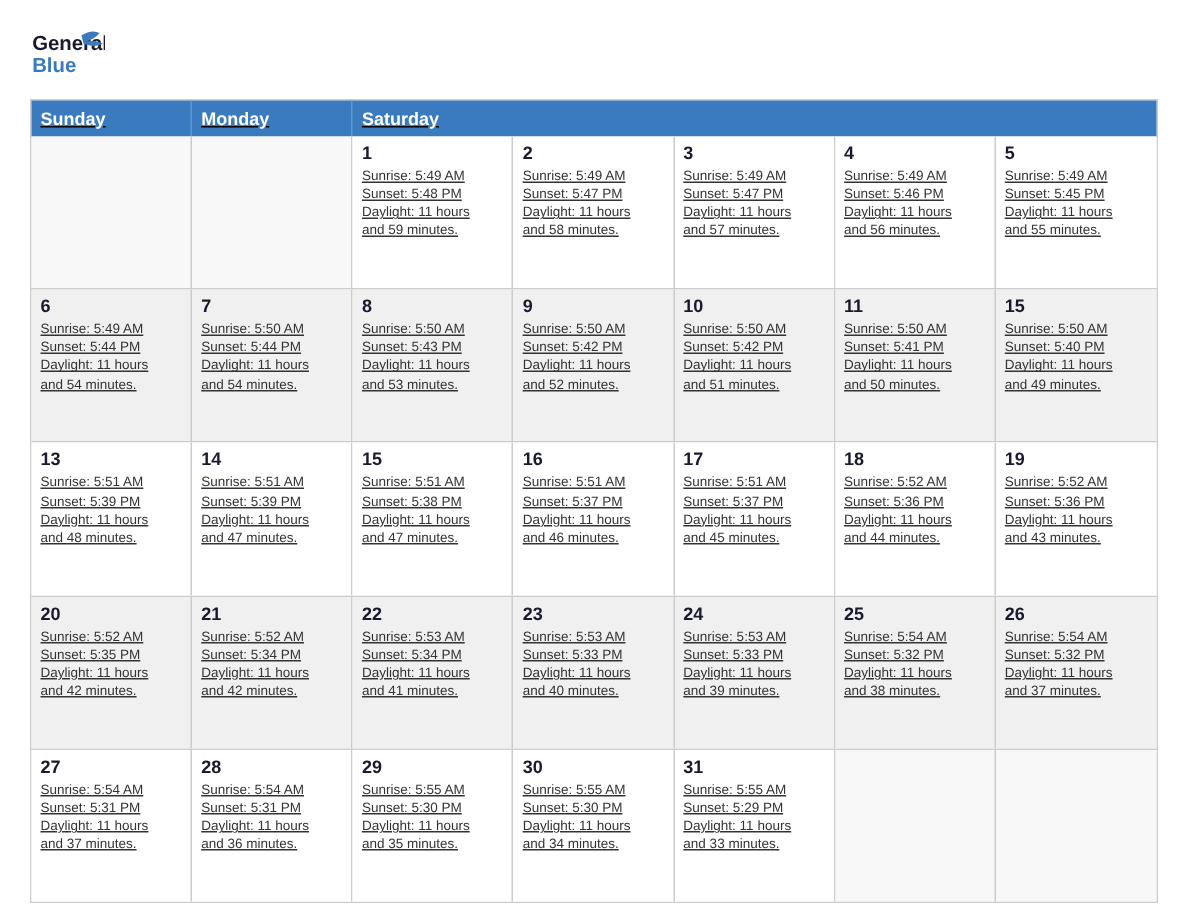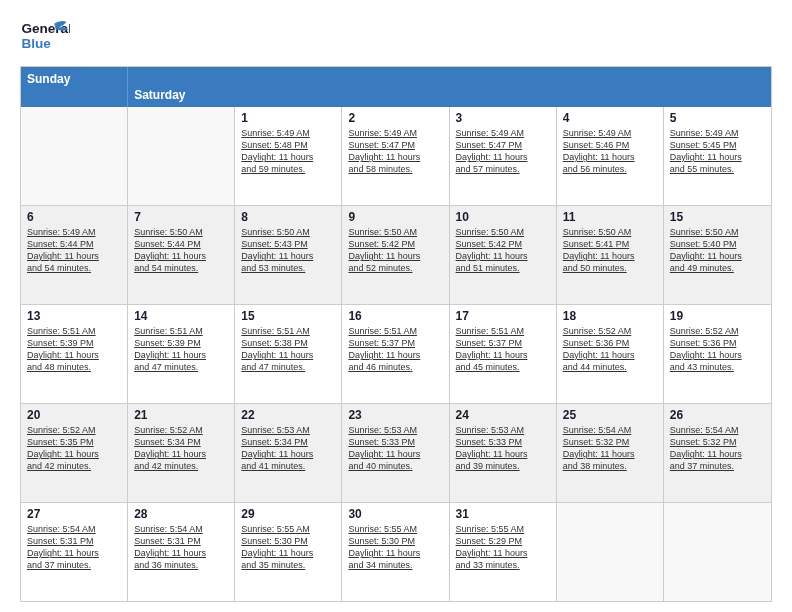"Sunday" .cal-header-row { text-decoration: none -> underline }
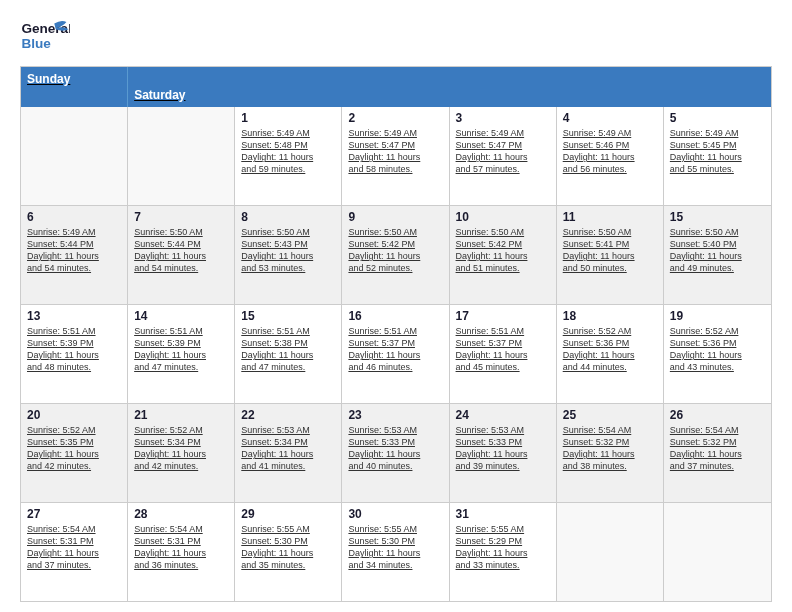"Monday" div.cal-header-cell { html: none -> <div>Monday</div> }
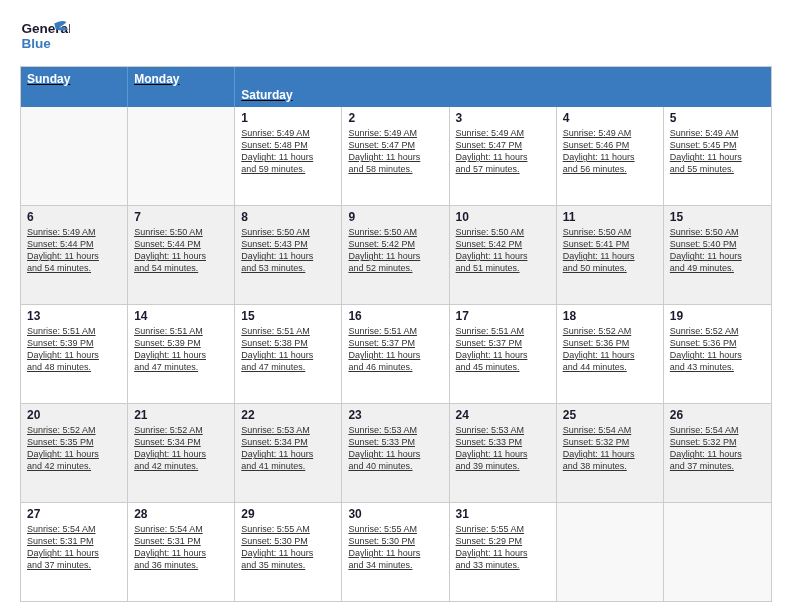"Saturday" .cal-header-cell:last-child { margin-top: 16px -> none }
